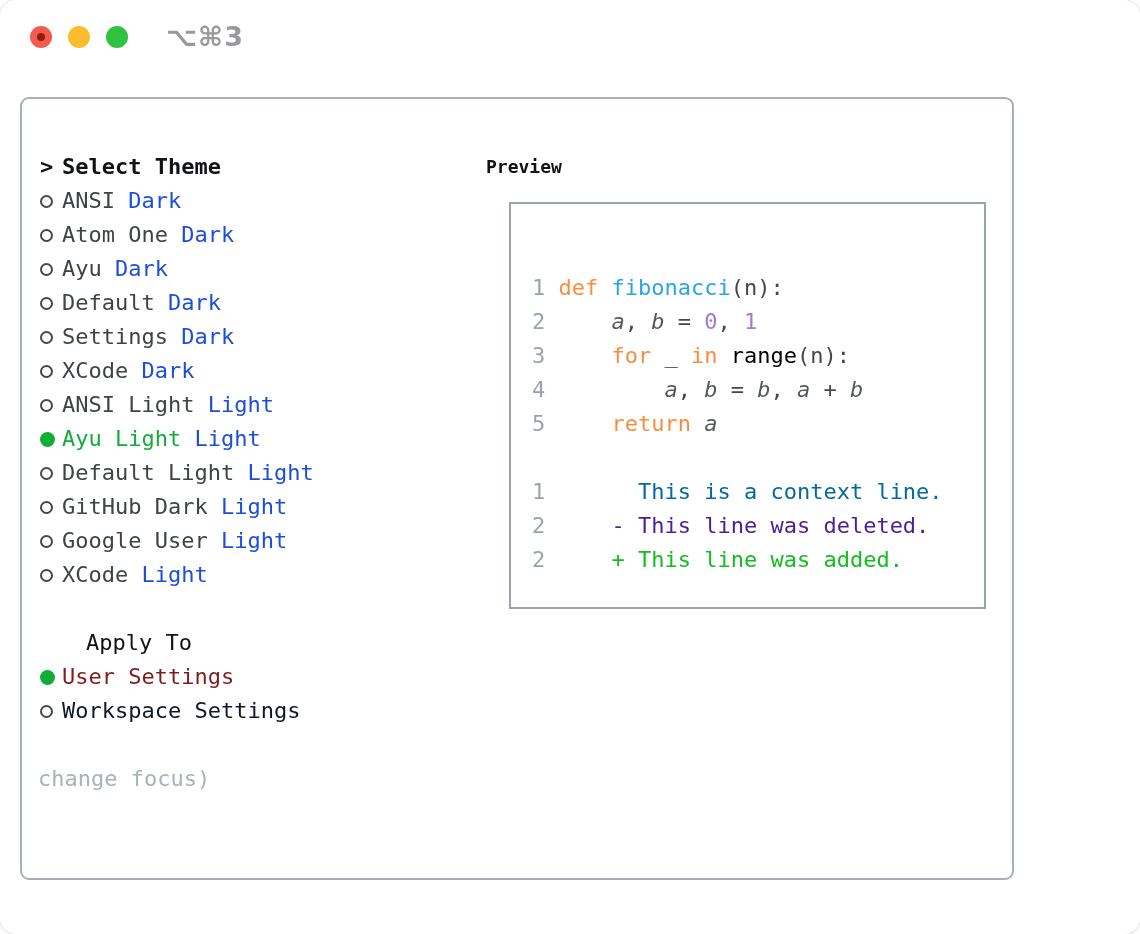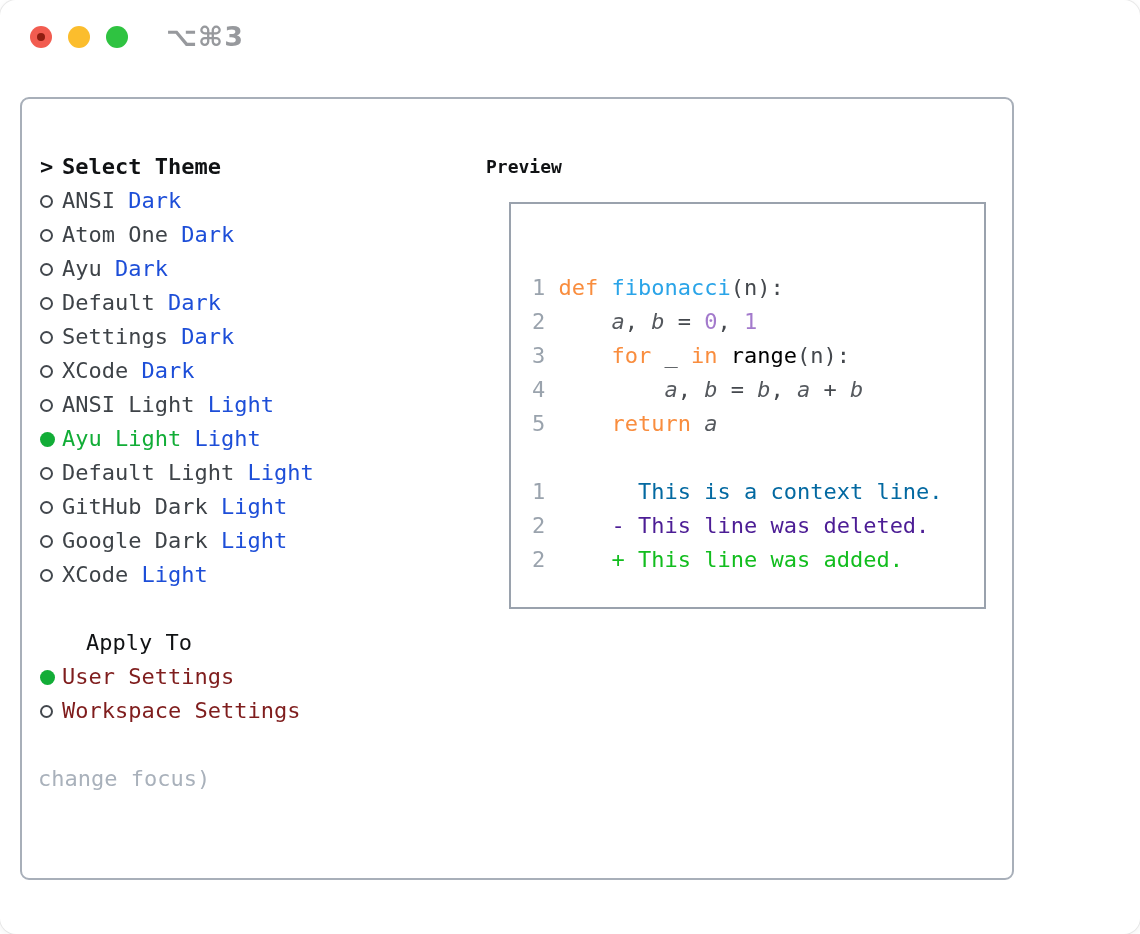"Google Dark" span.item-name { text: Dark -> User }
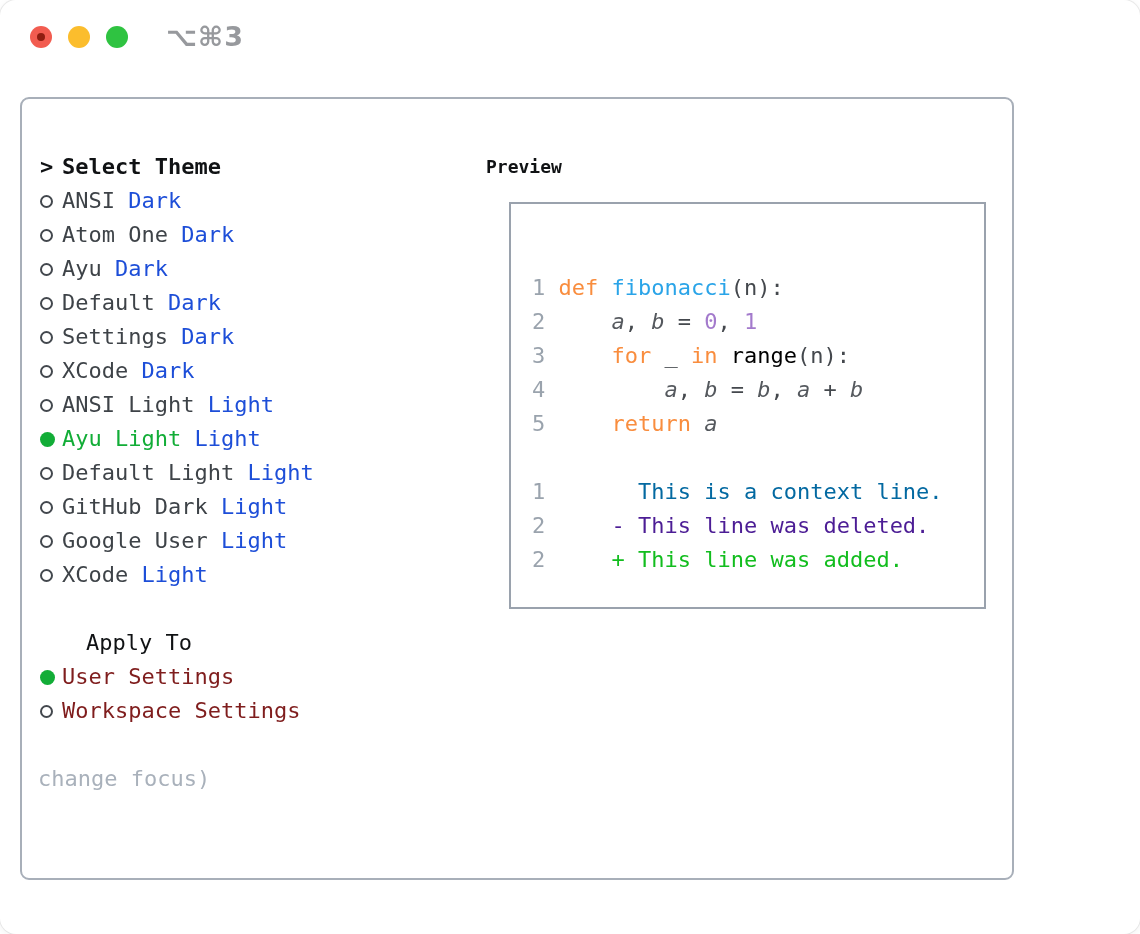"Workspace Settings" .opt-label { color: #7f1d1d -> #0f172a }
